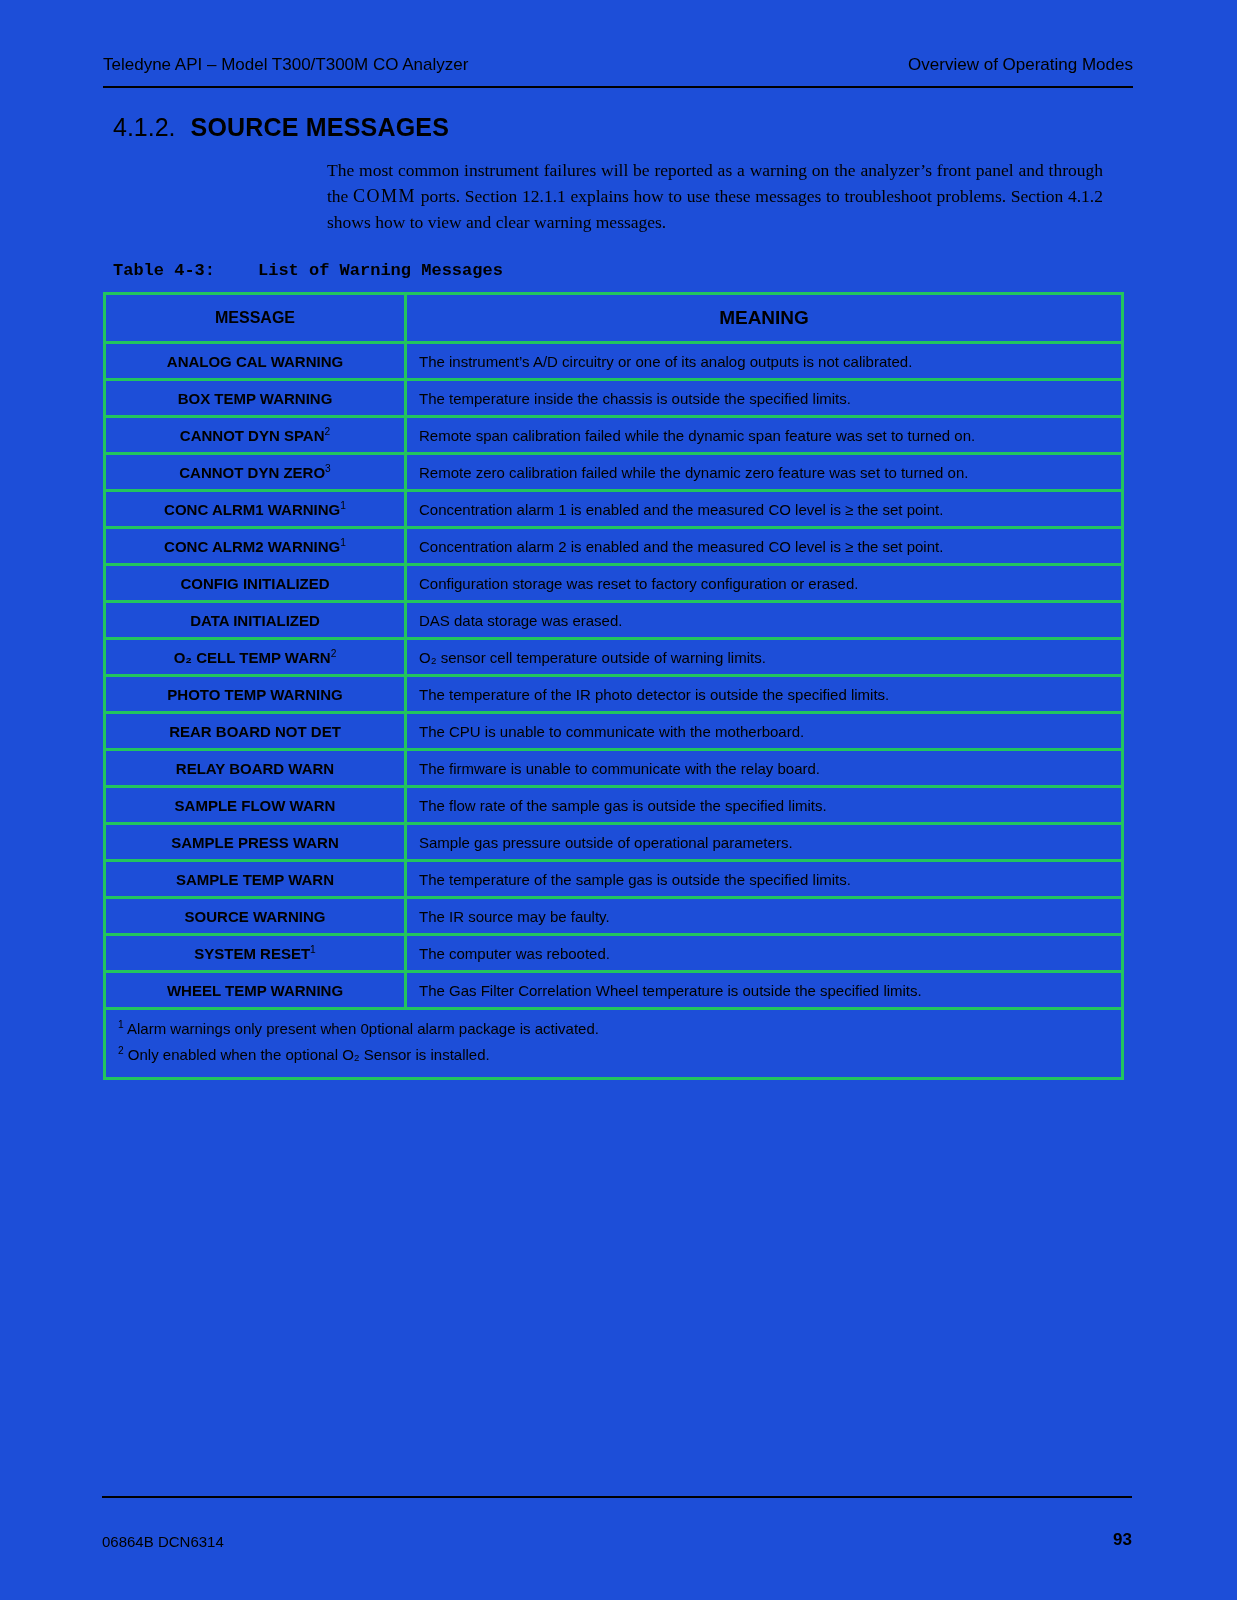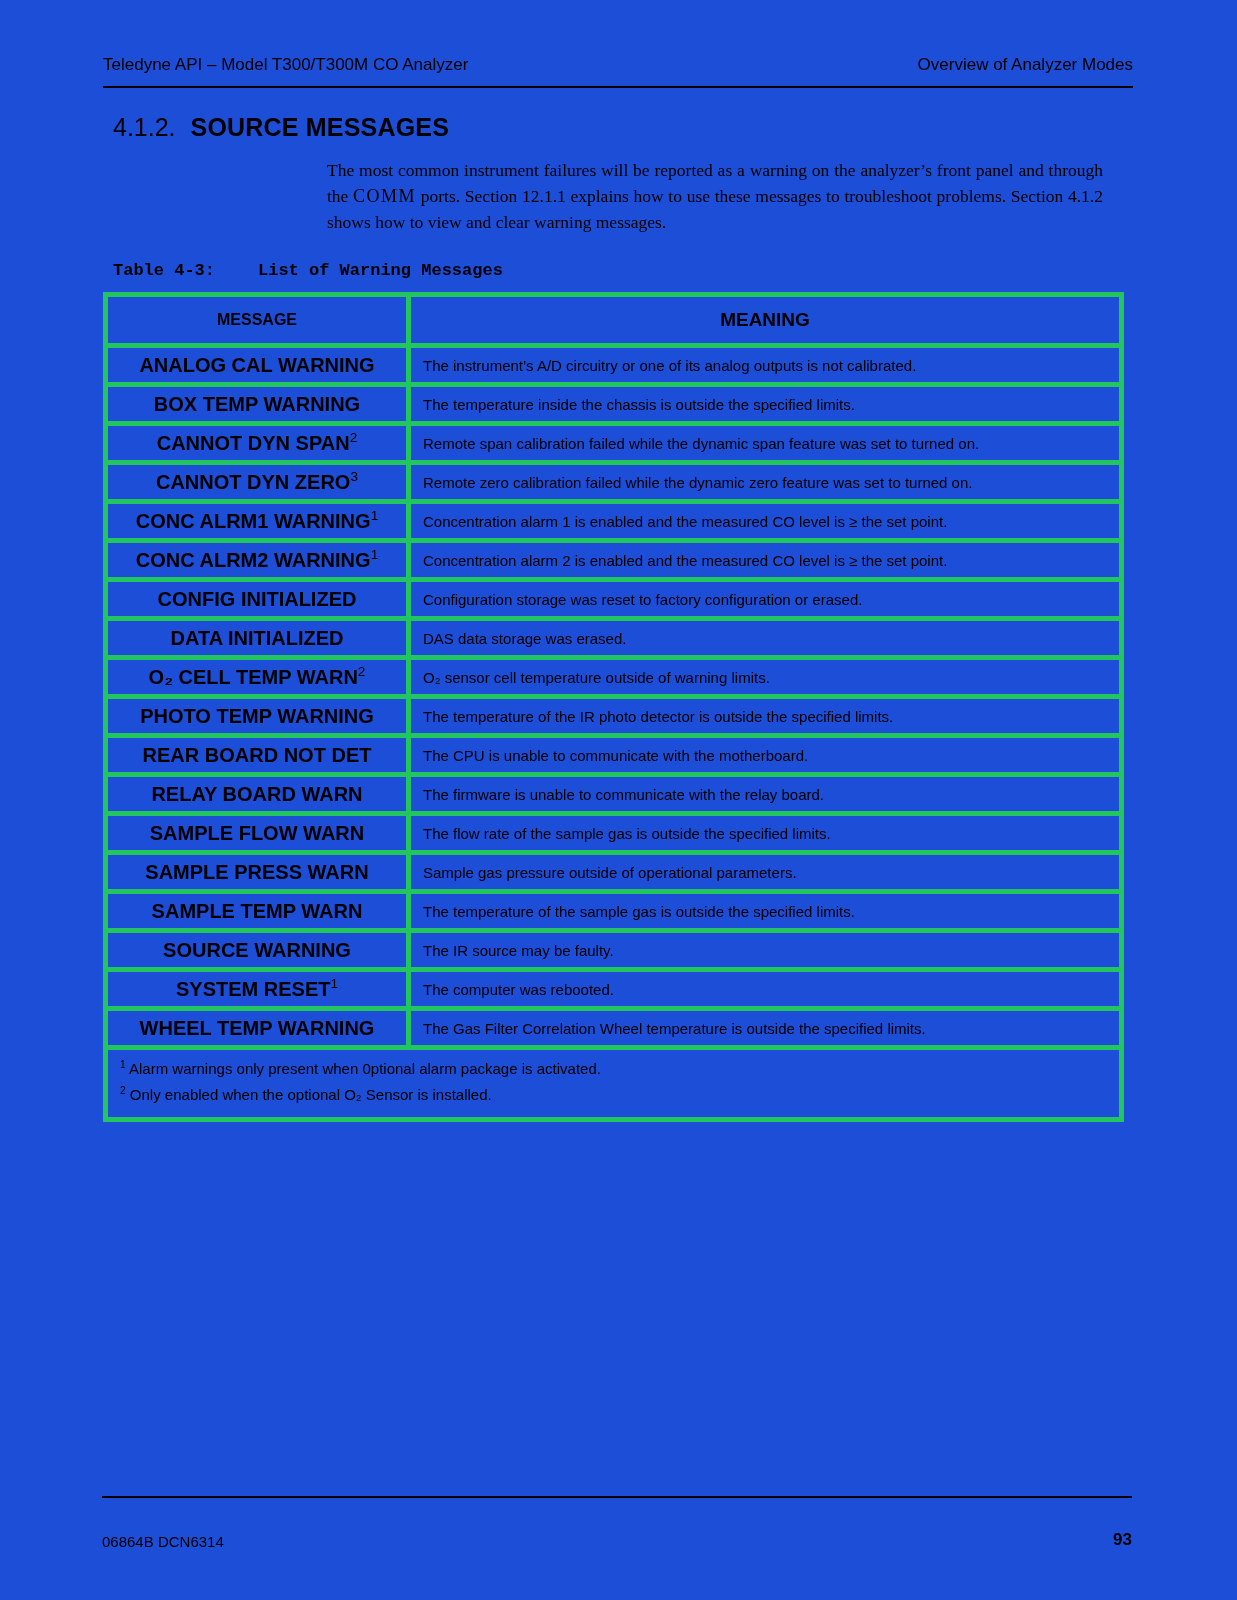"Overview of Analyzer Modes" span { text: Analyzer -> Operating }
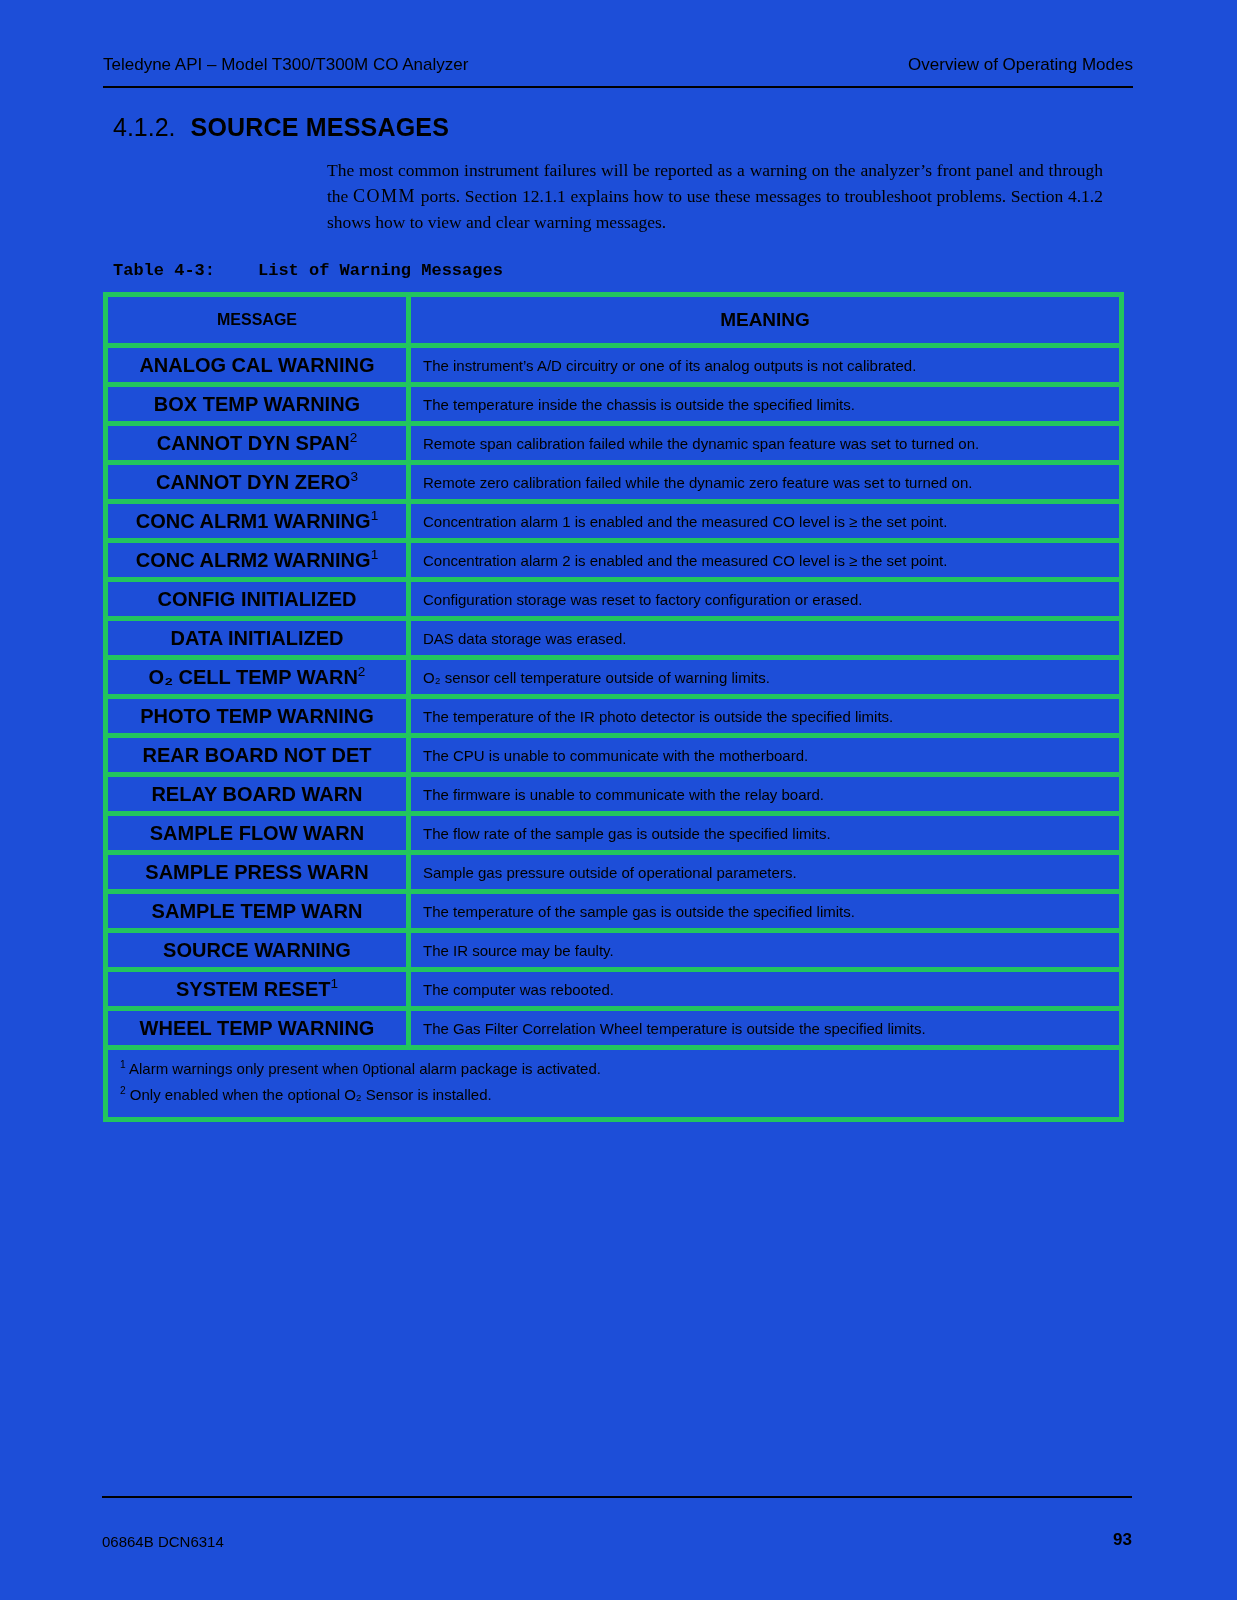"MESSAGE" .warn-table th, .warn-table td { border: 5px solid #22c55e -> 3px solid #22c55e }
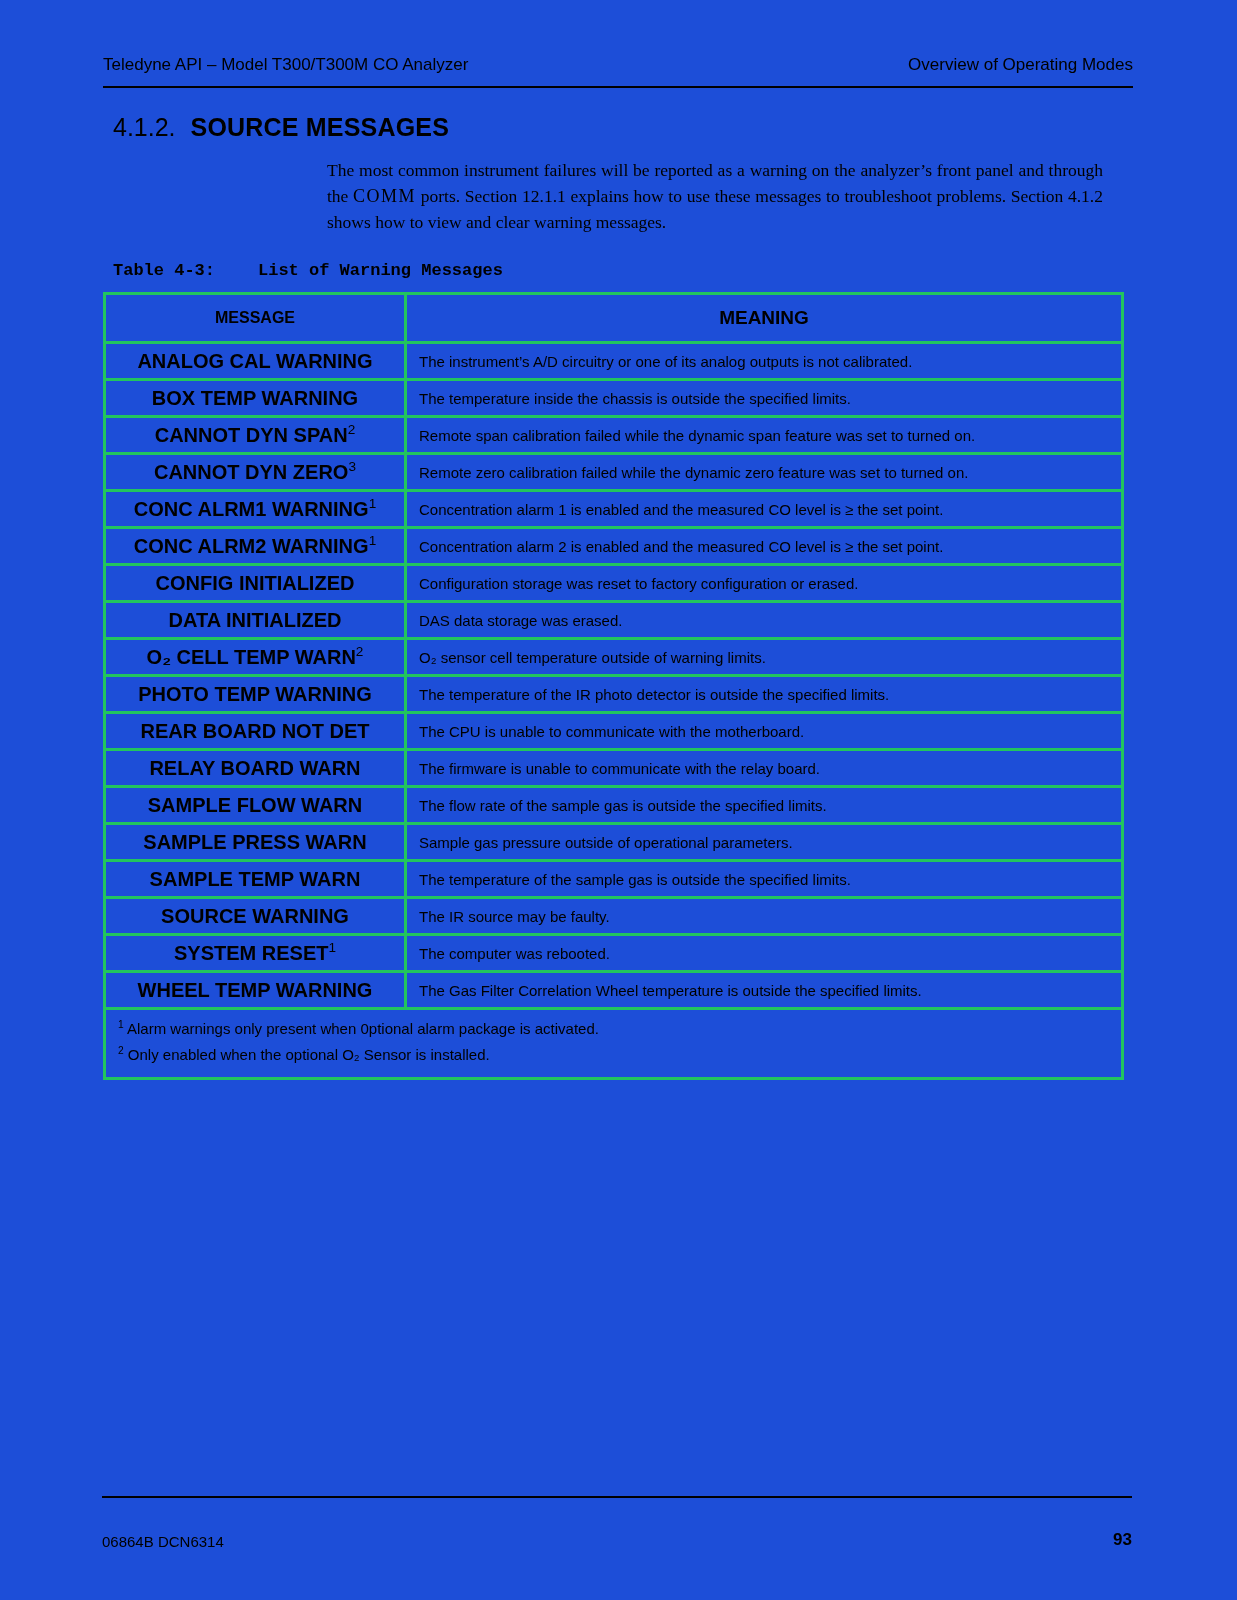"ANALOG CAL WARNING" td.msg-cell { font-size: 20px -> 15px }
